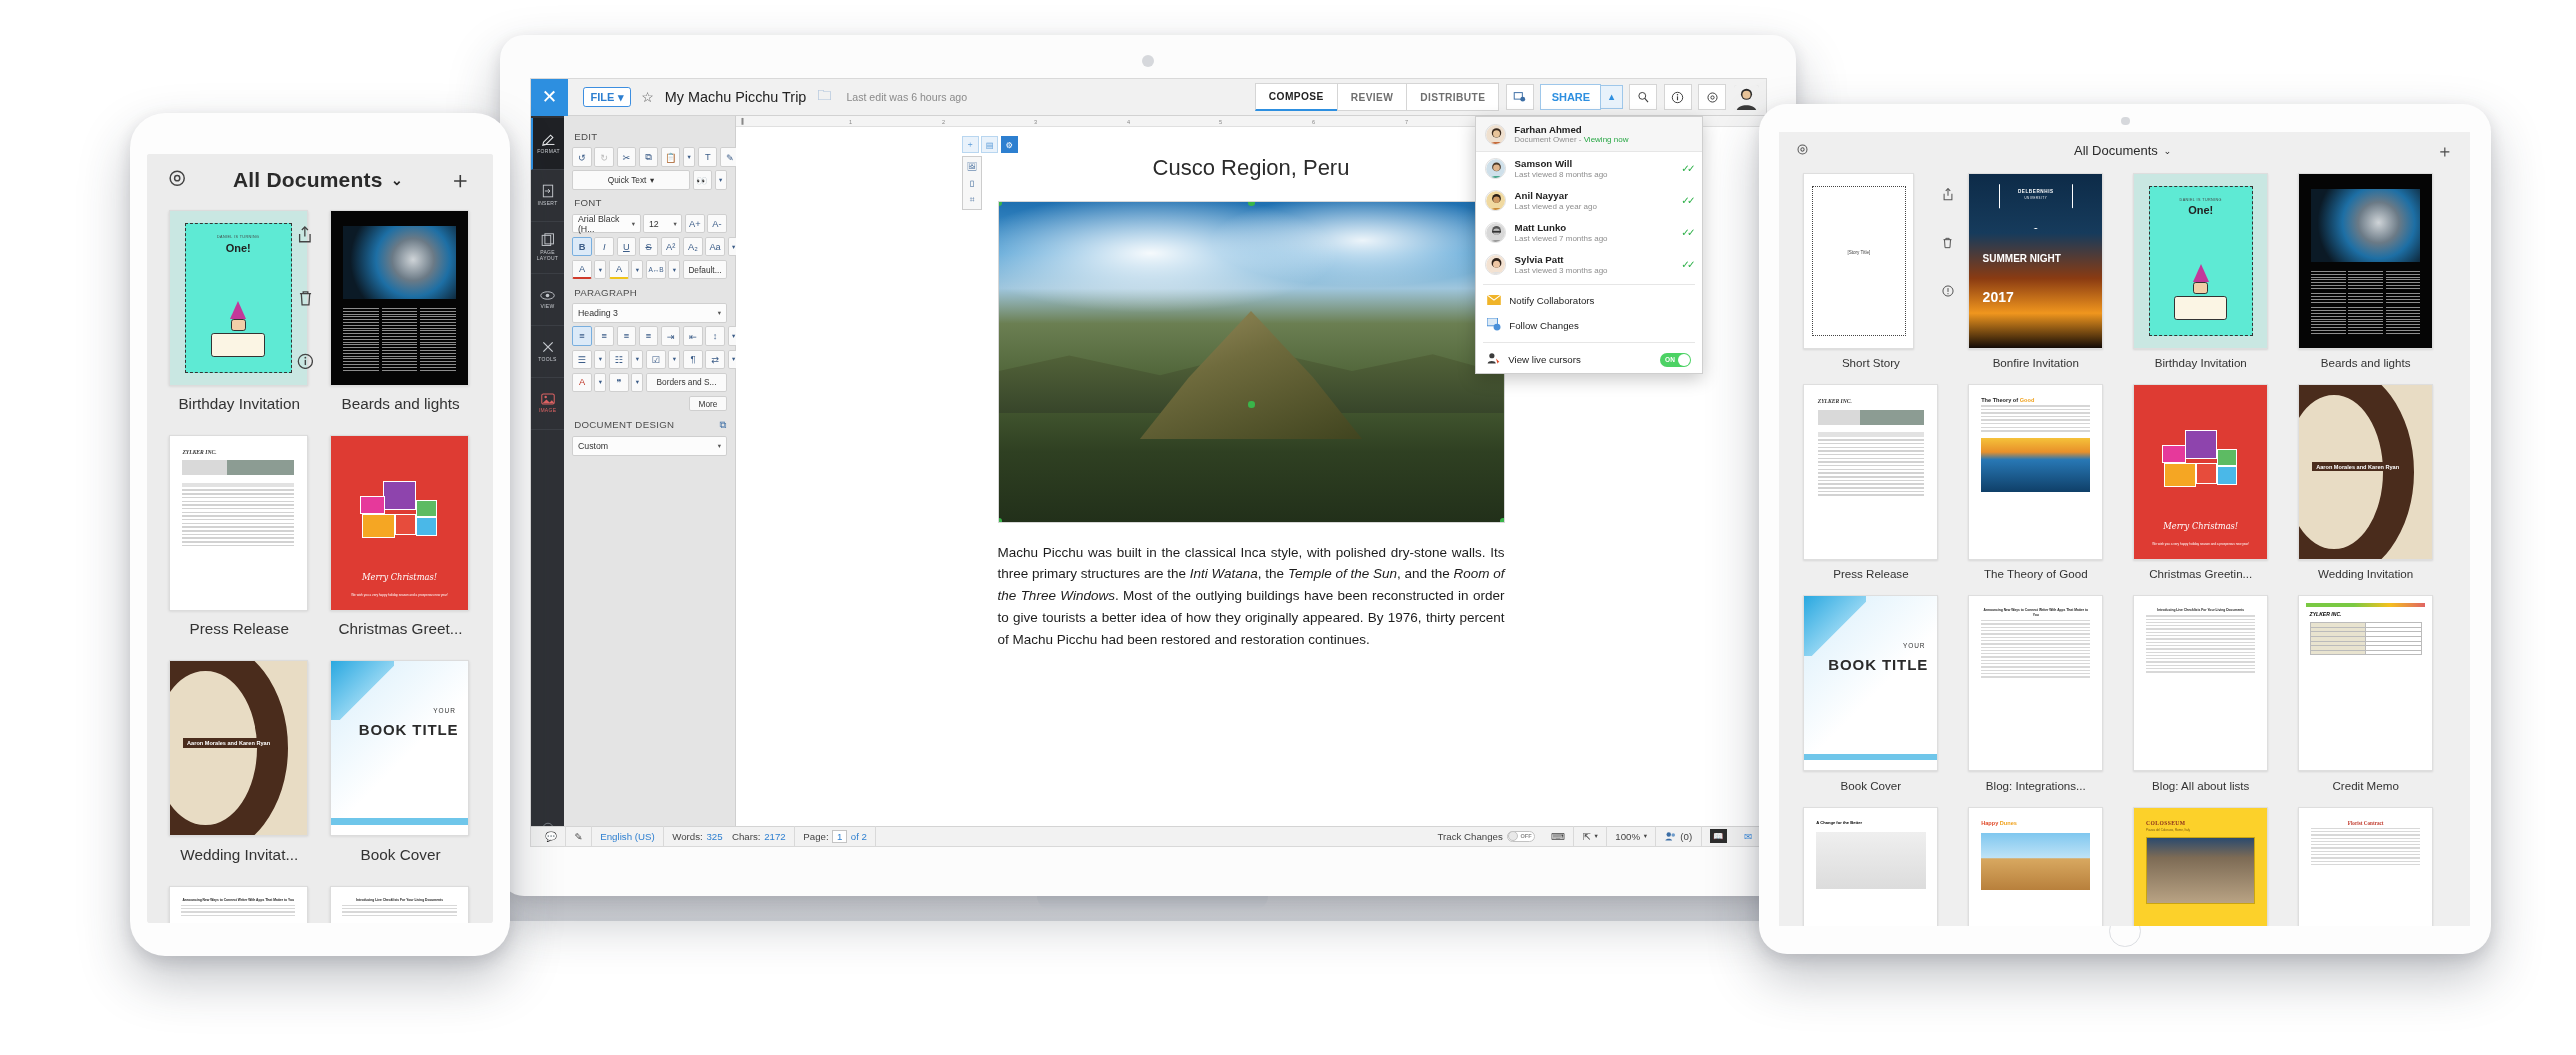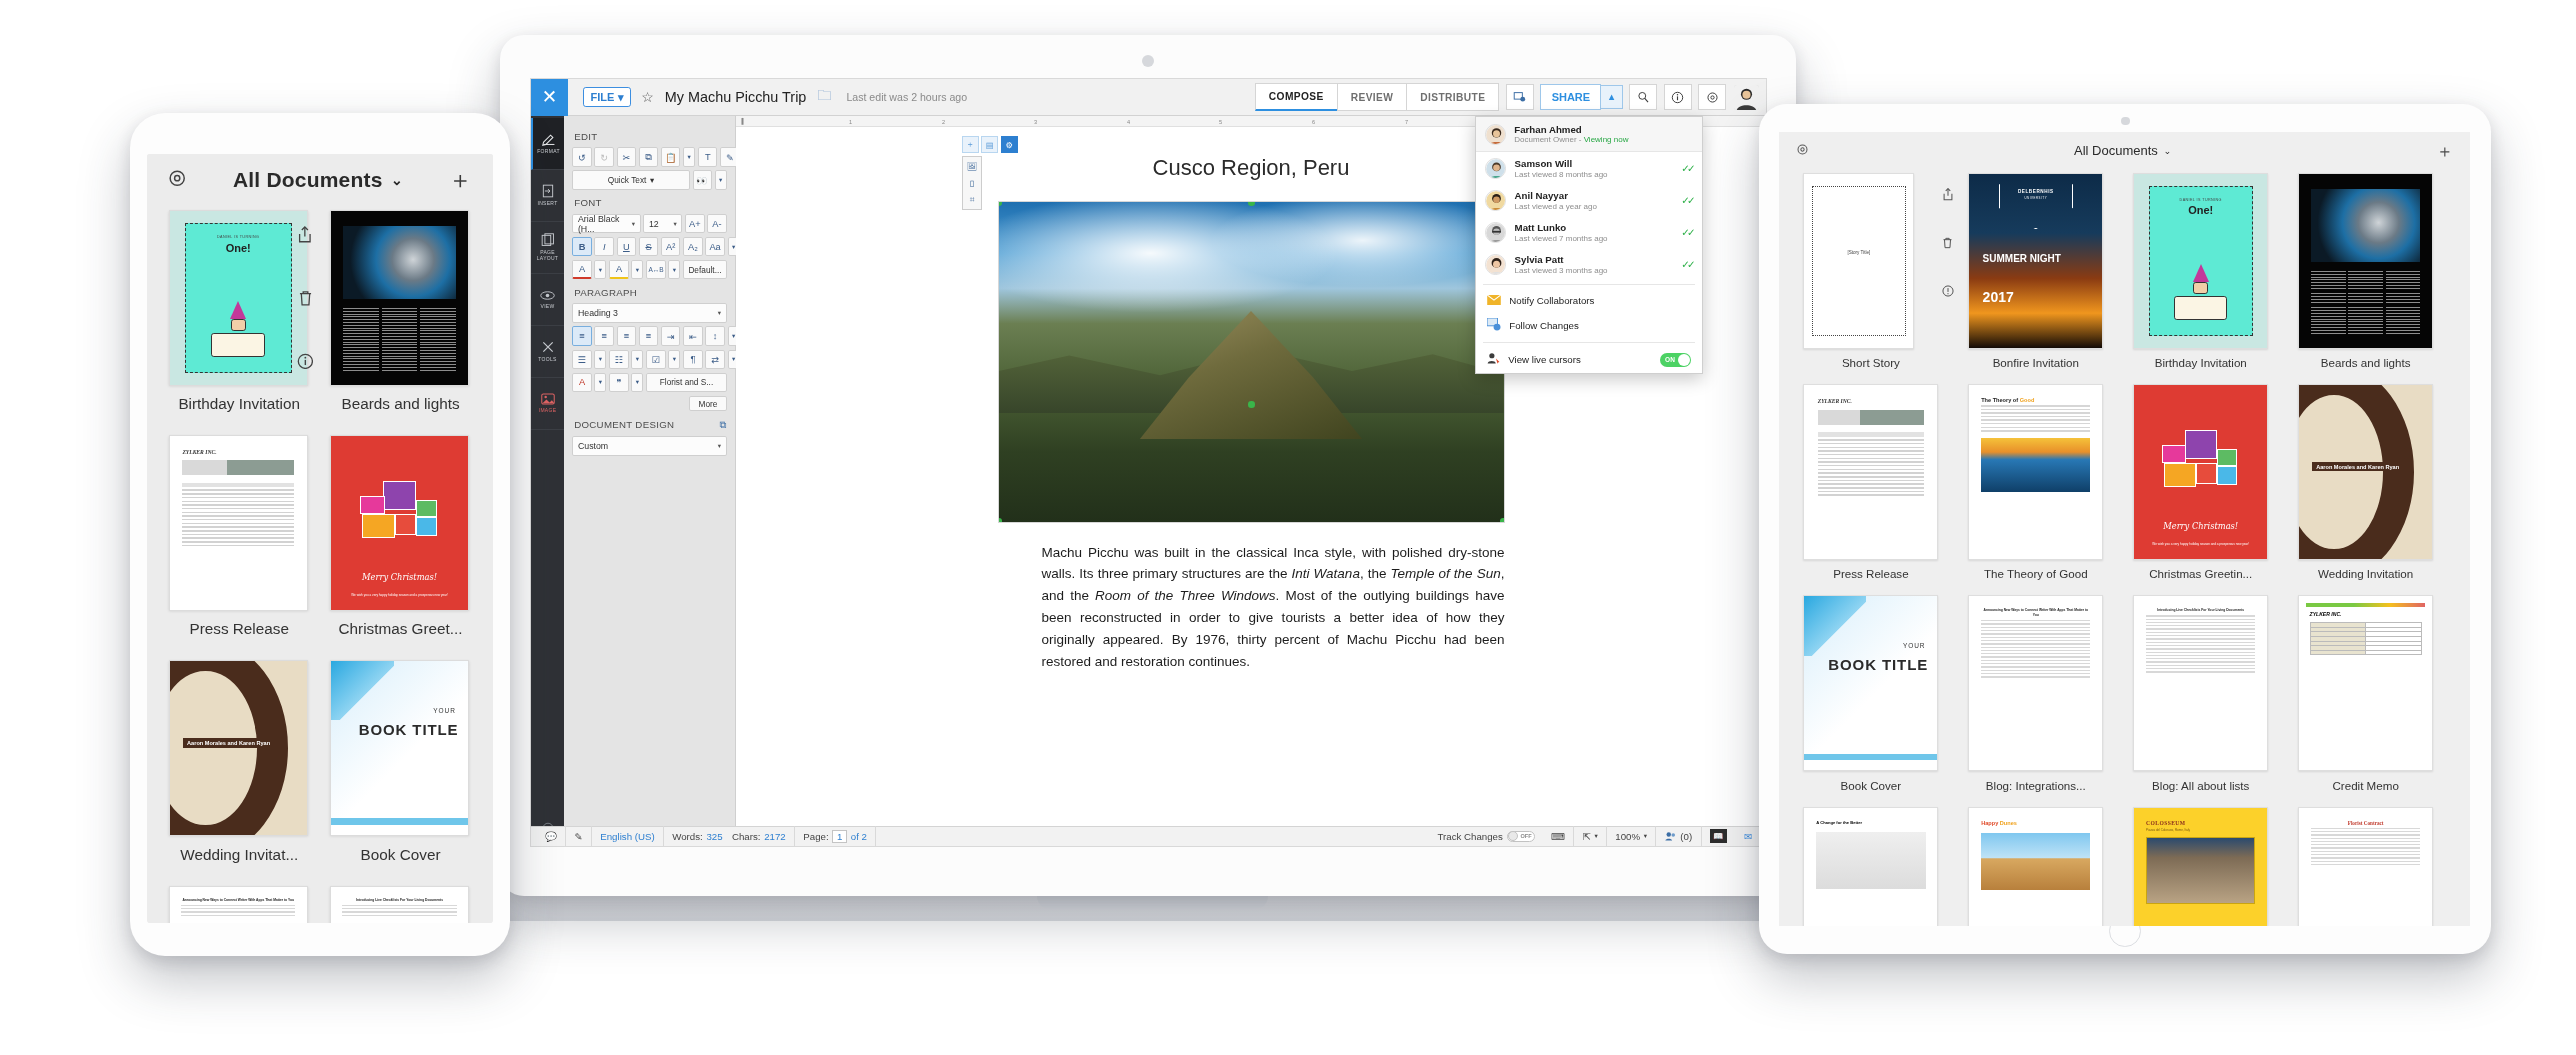"Last edit was 2 hours" div.last-edit { text: 2 -> 6 }
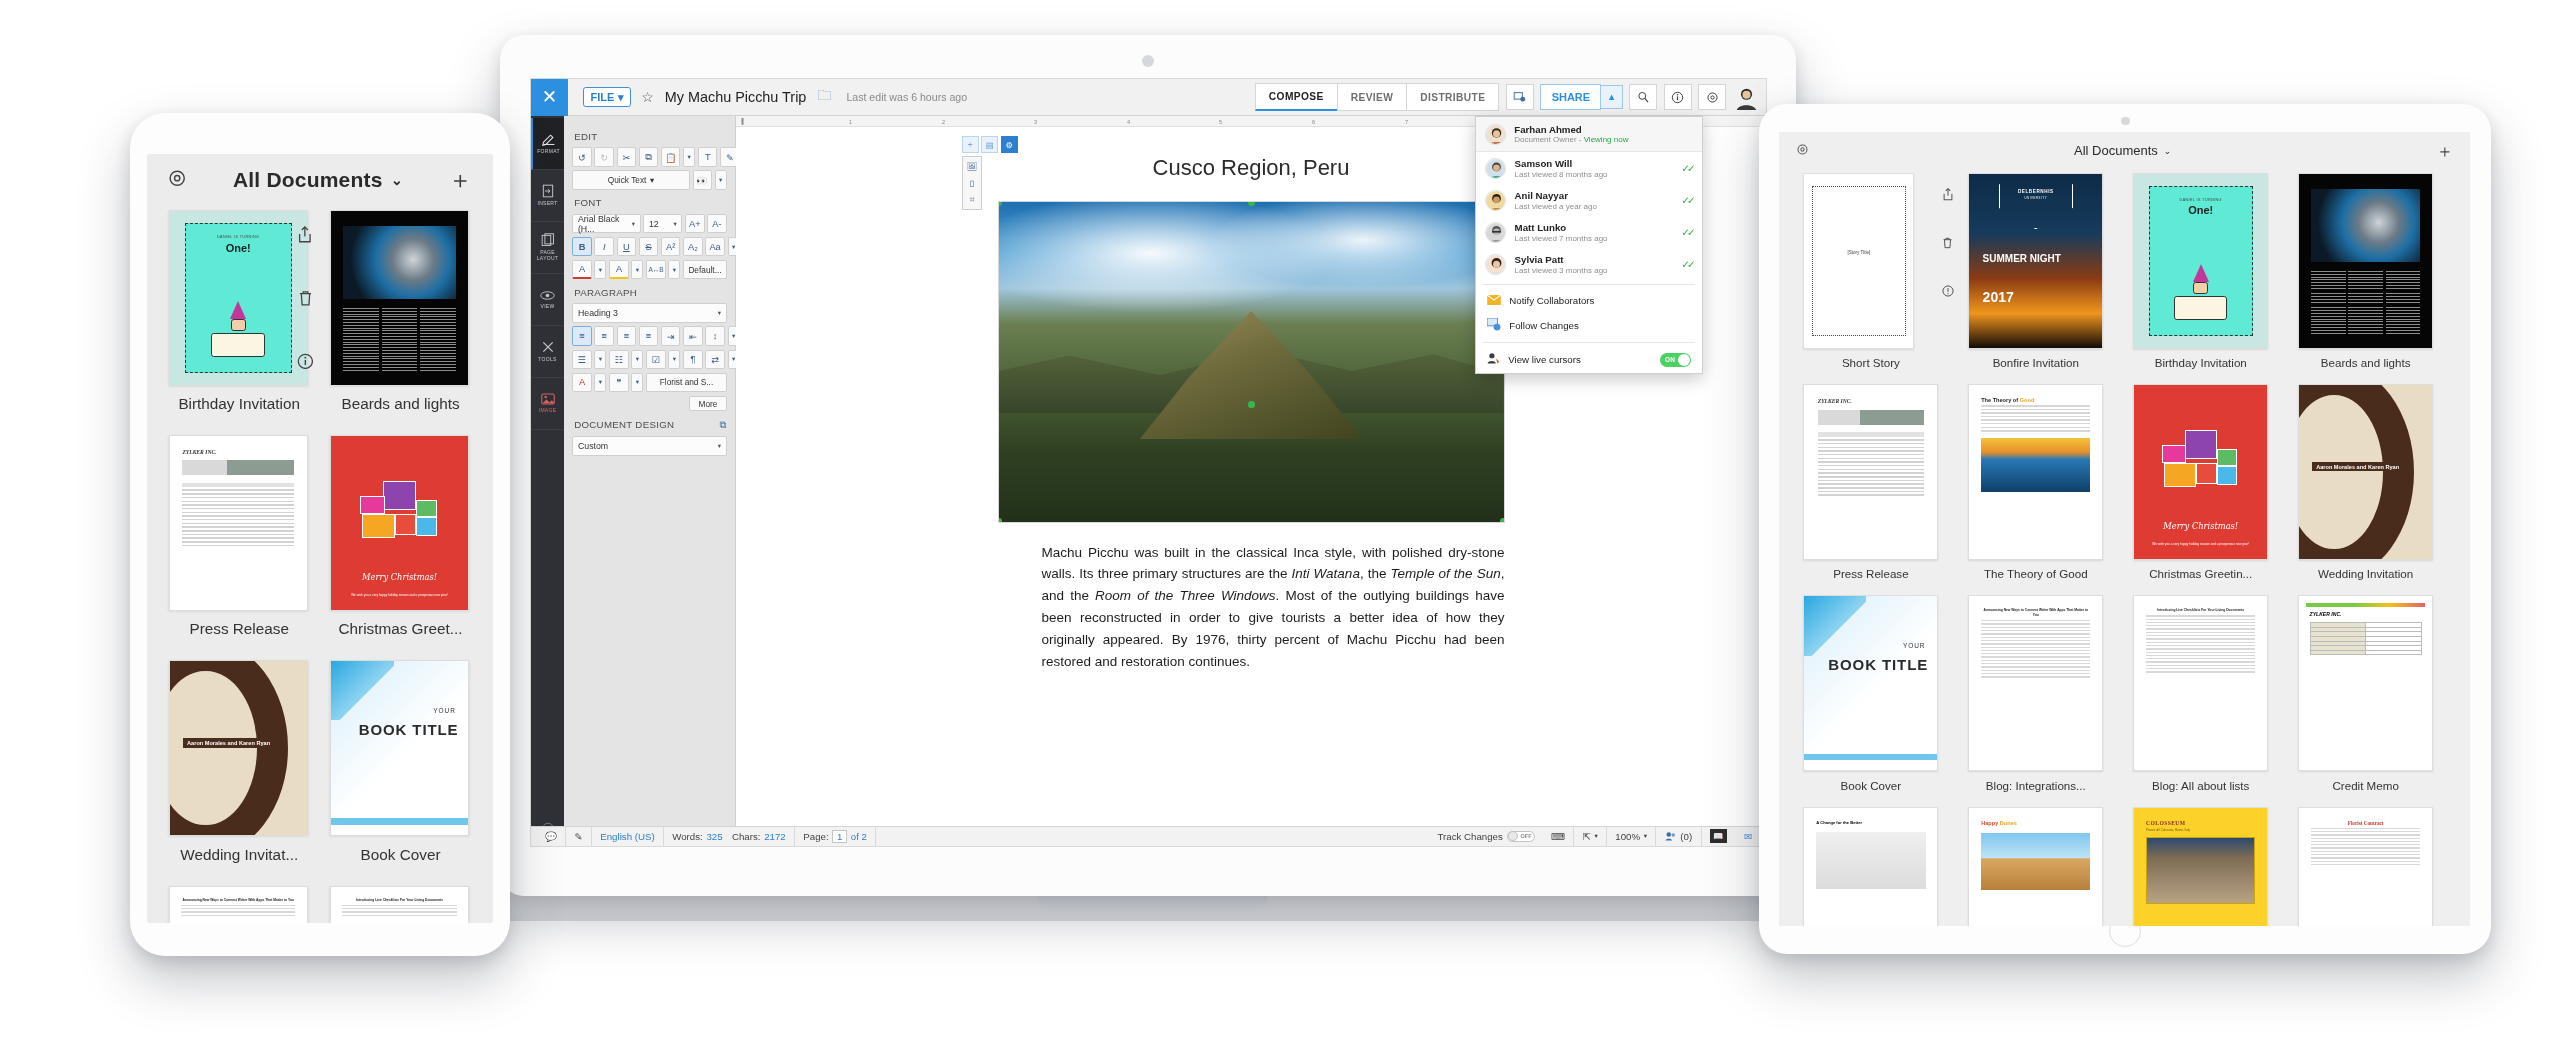"Florist and S..." span { text: Florist -> Borders }
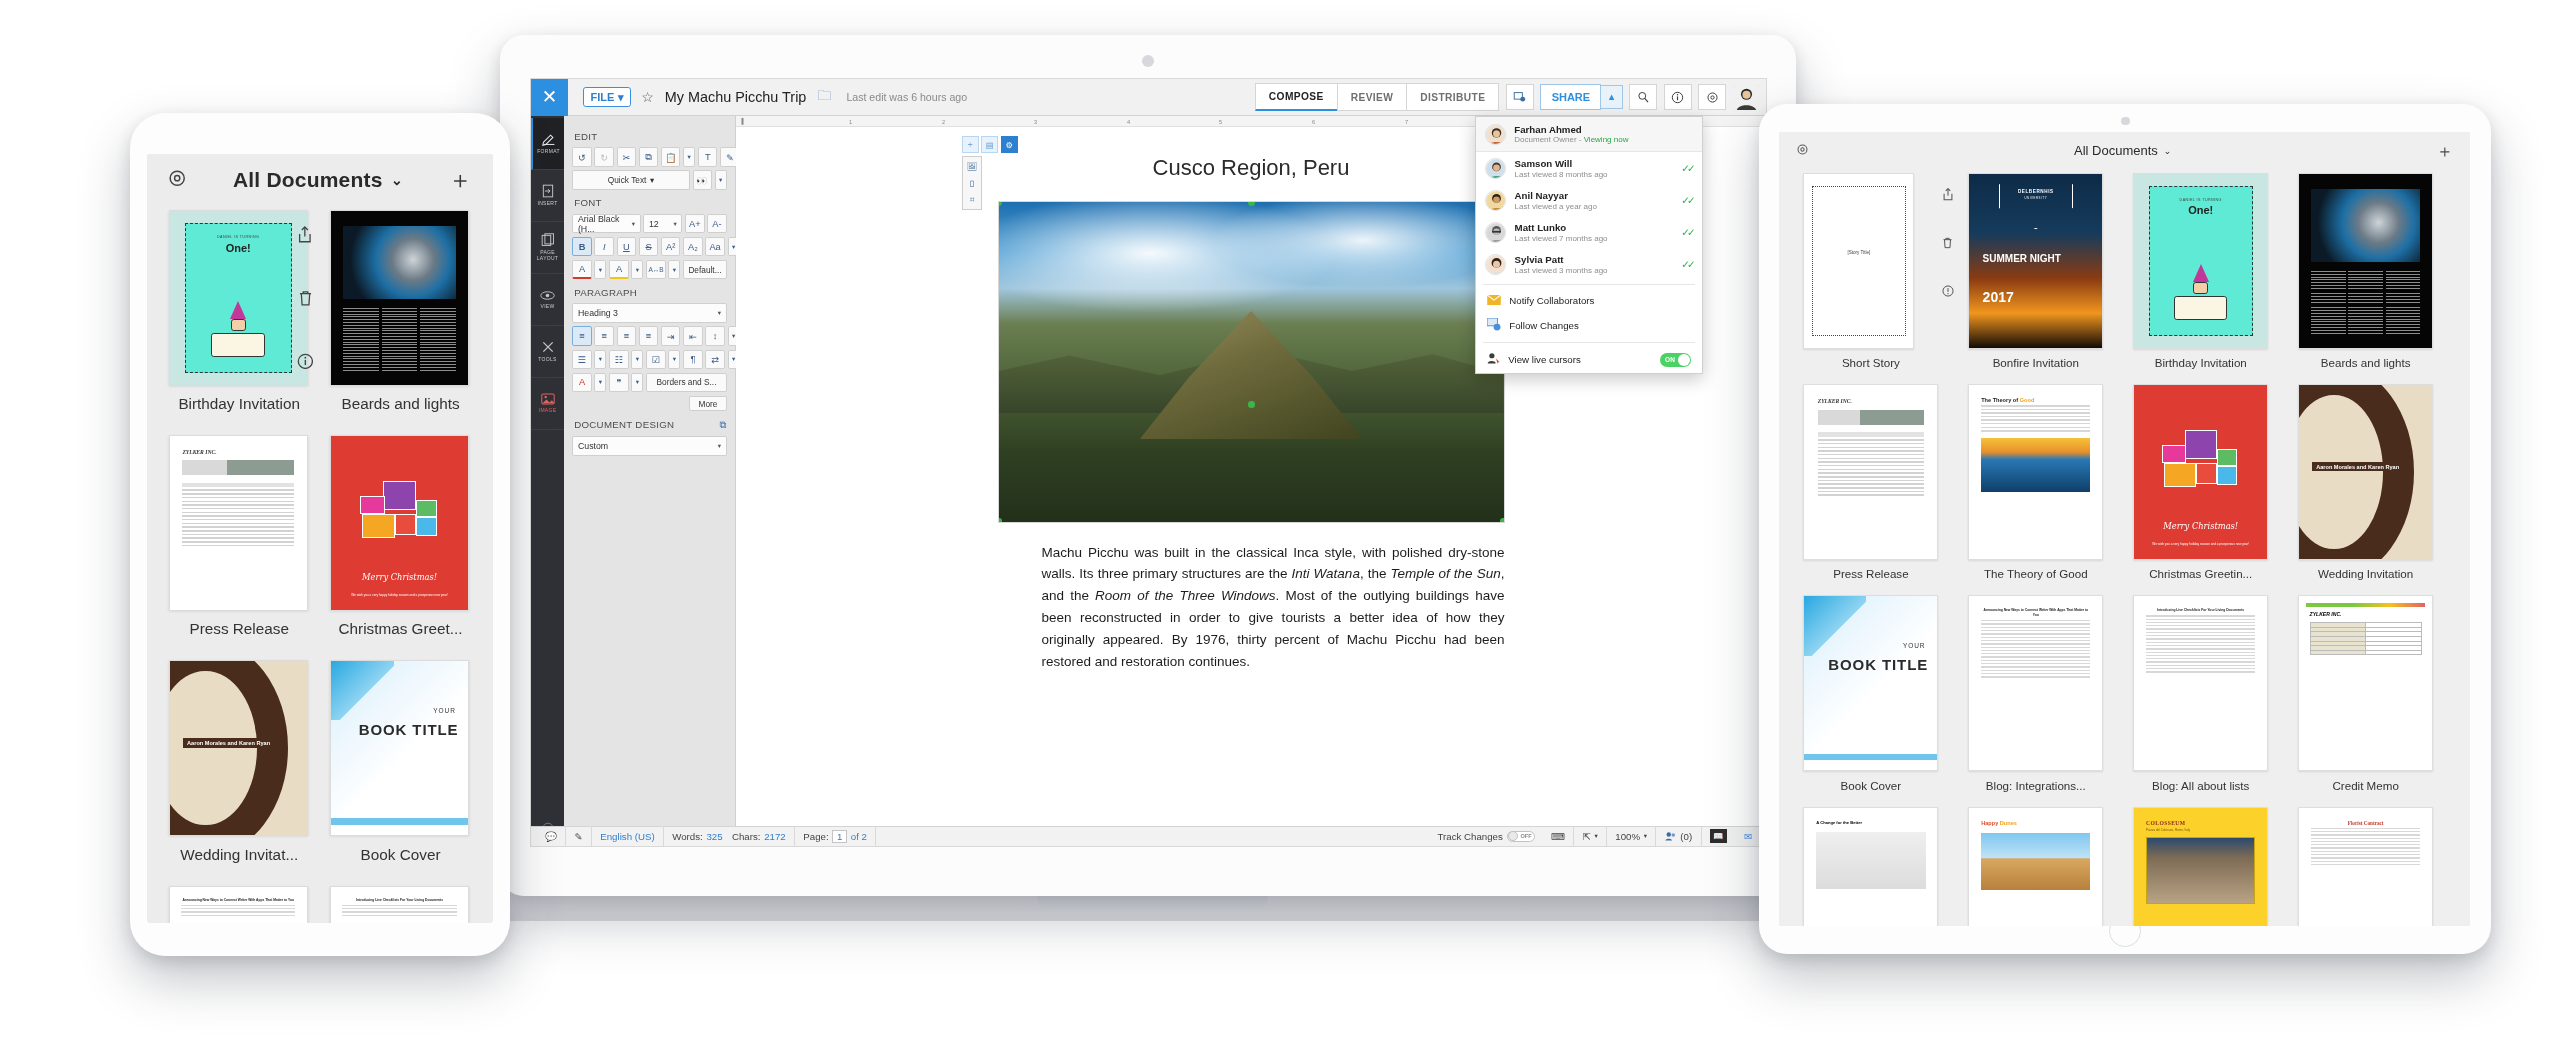"Machu Picchu was built in" .body-p { margin-left: 44px -> none }
